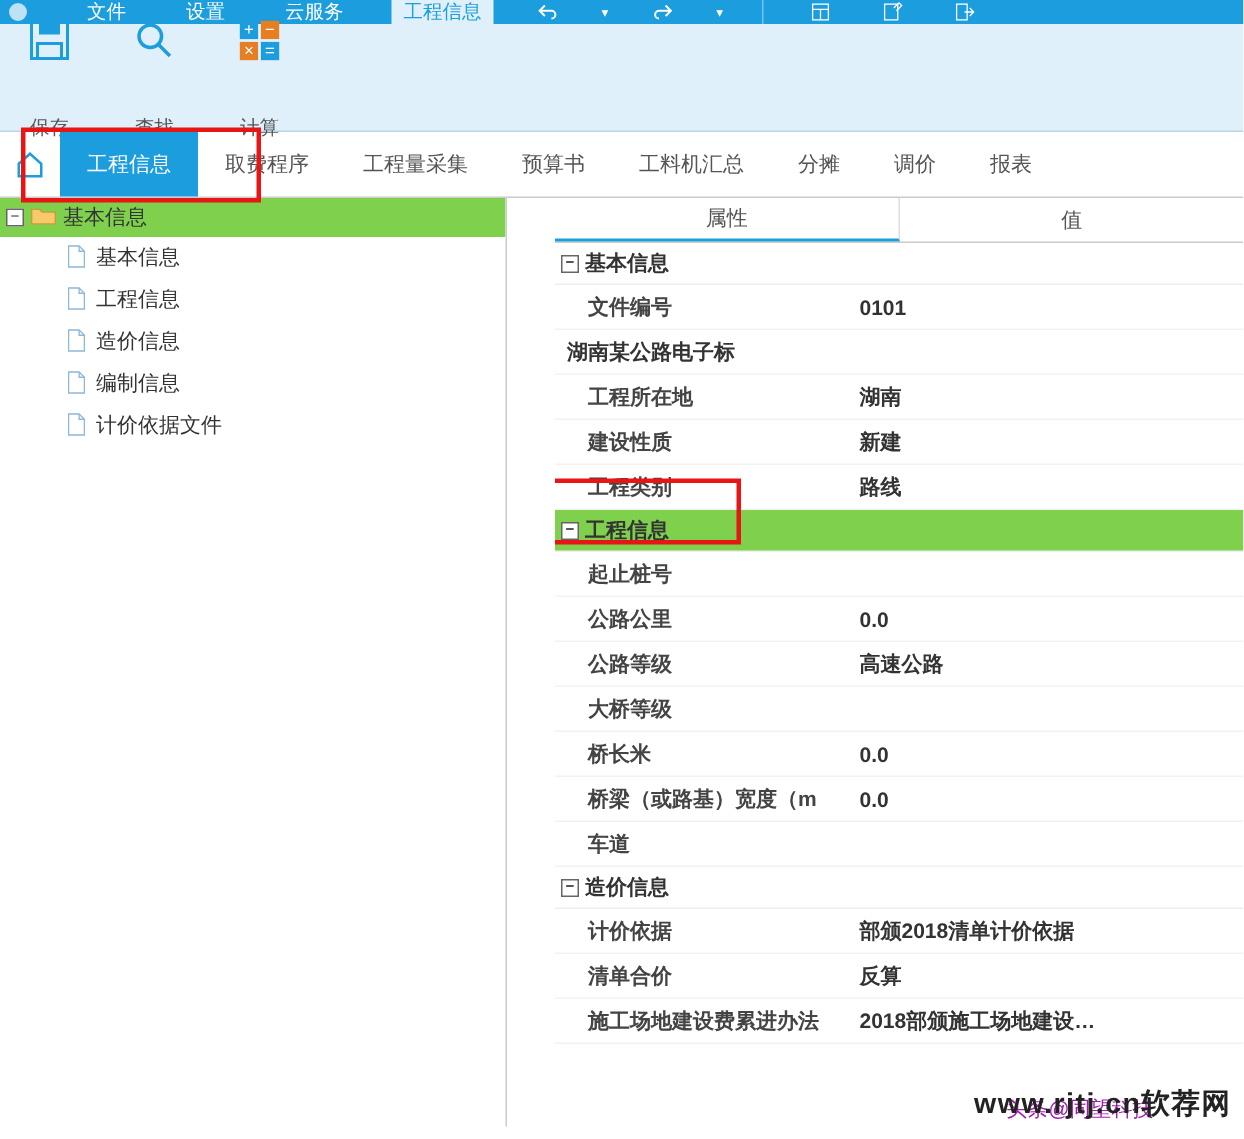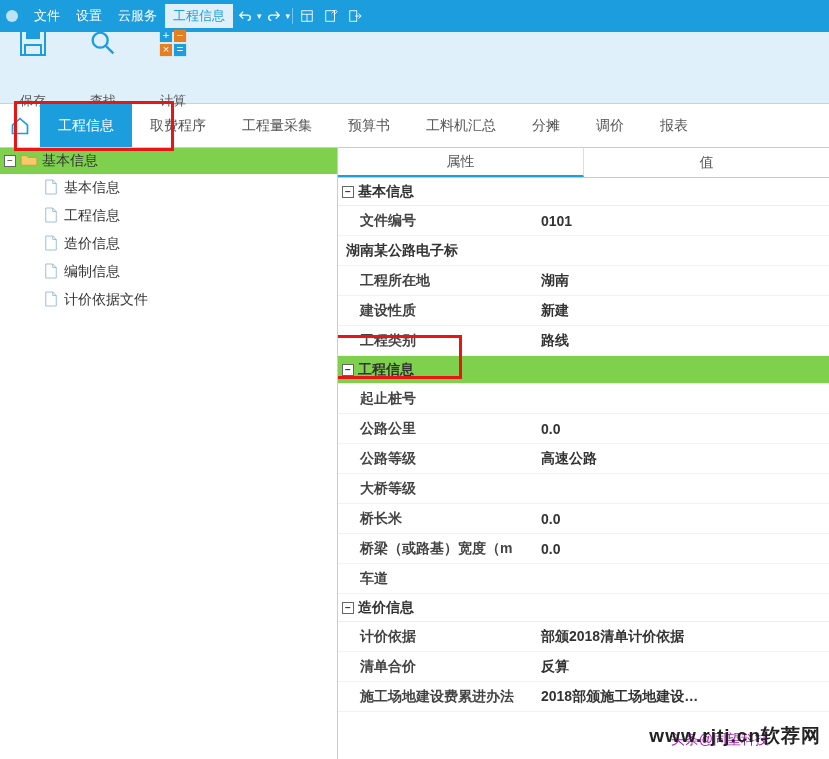"文件" .menubar { gap: none -> 24px; height: 32px -> 16px }
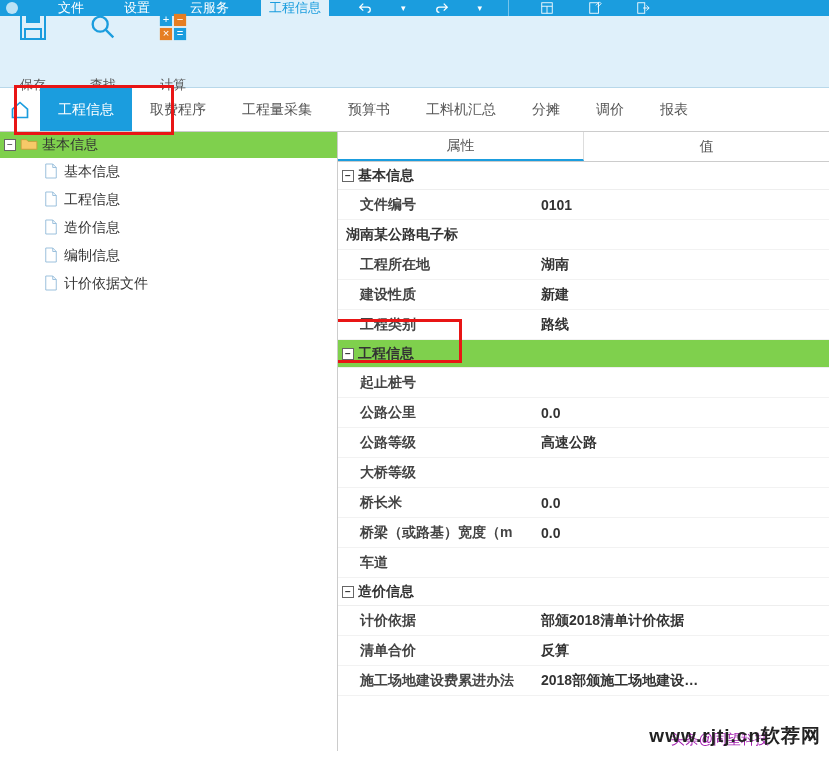"属性" .right { margin-left: none -> 32px }
